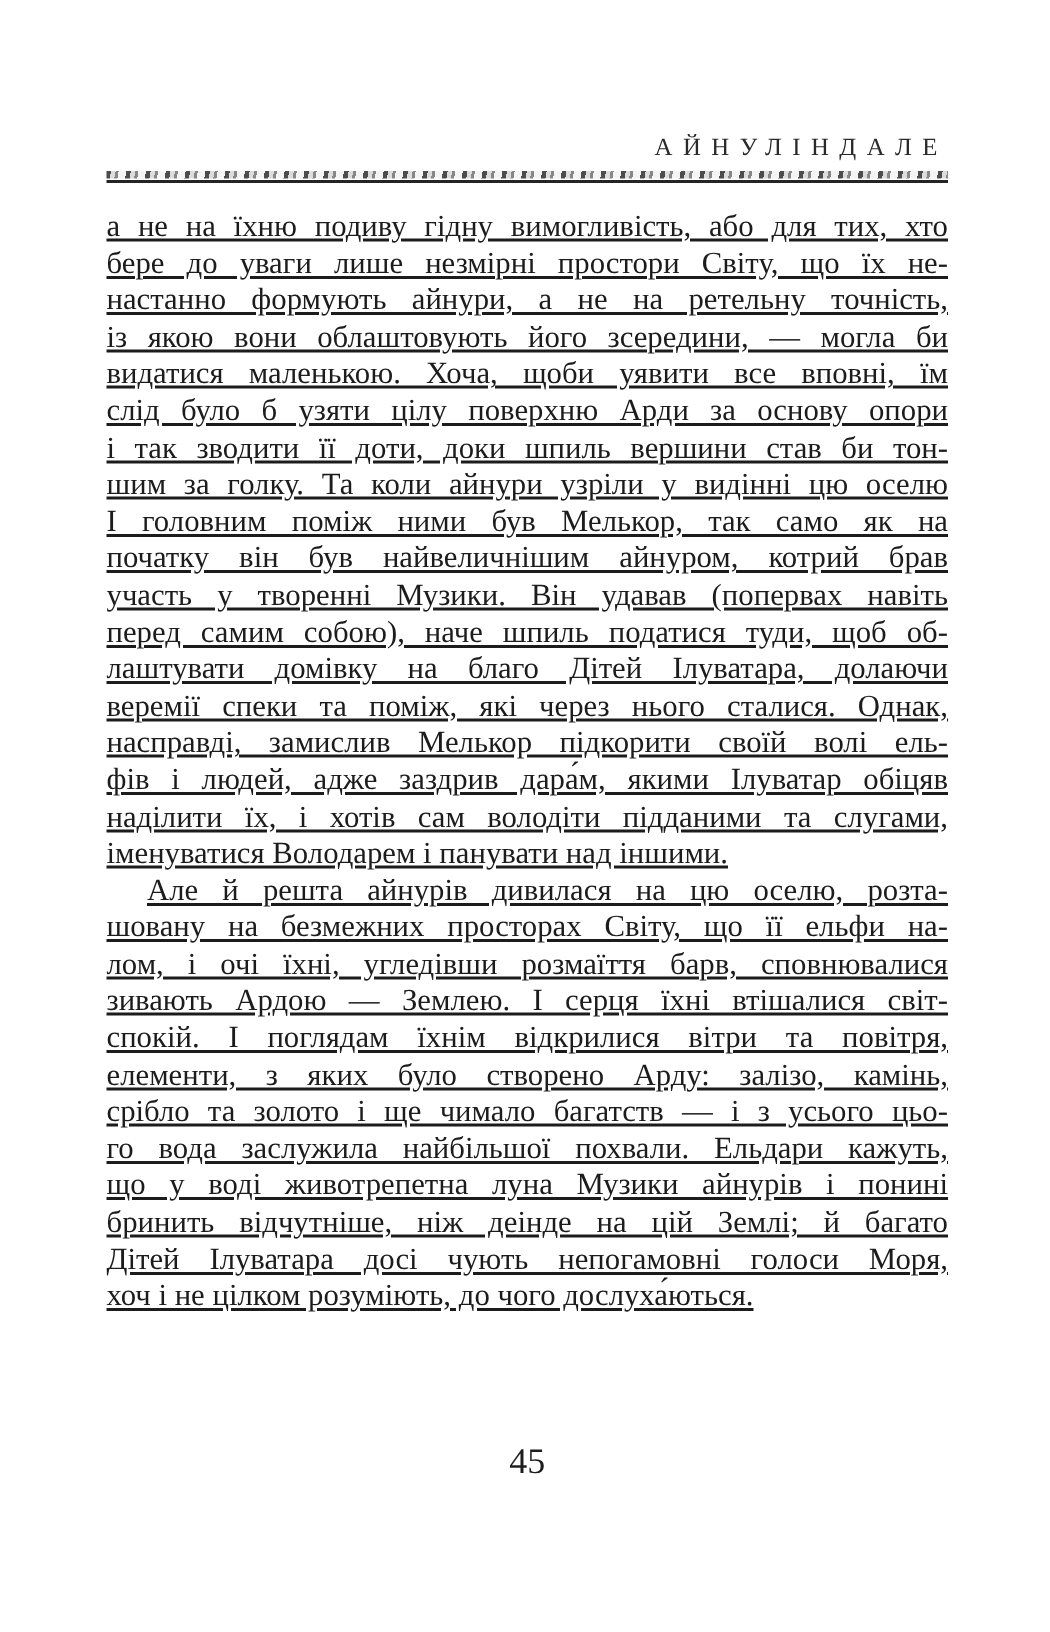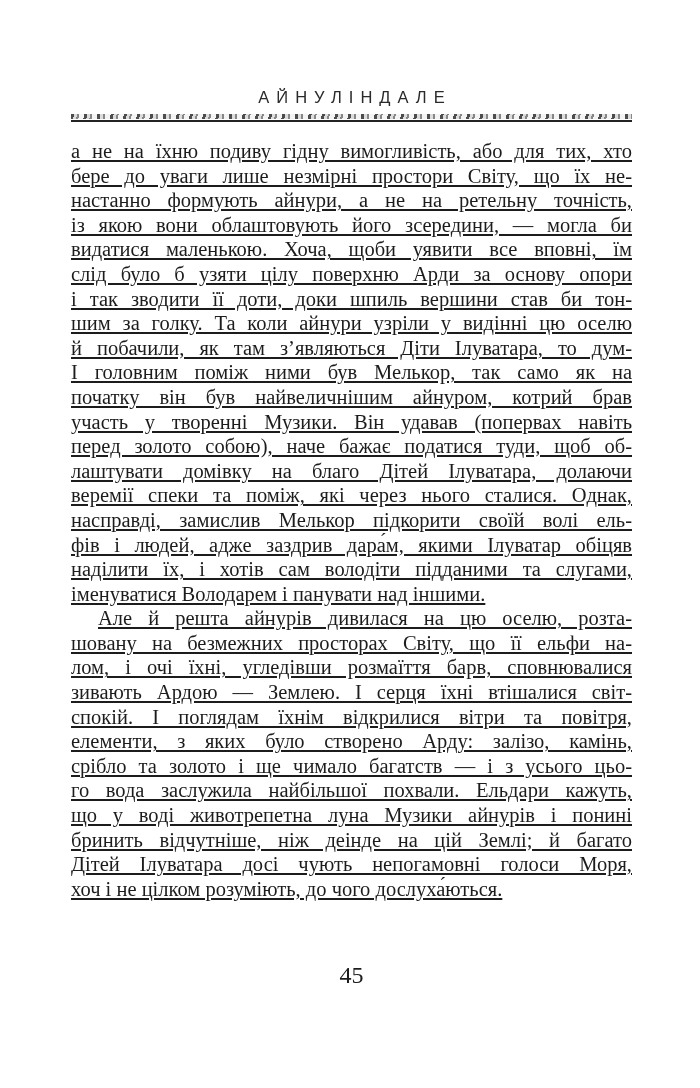"АЙНУЛІНДАЛЕ" .chapter-header { font-family: Liberation Sans, sans-serif -> Liberation Serif, serif; text-align: center -> right }
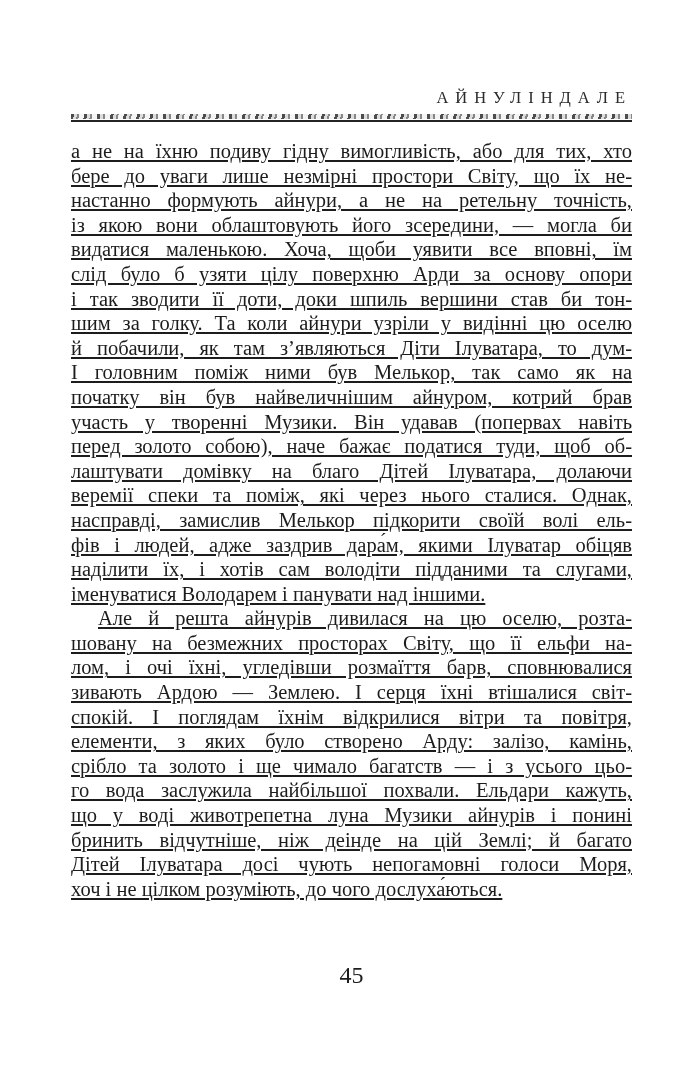"й побачили, як там з’являються" div.line { html: <div>й побачили, як там з’являються Діти Ілуватара, то дум-</div> -> none }
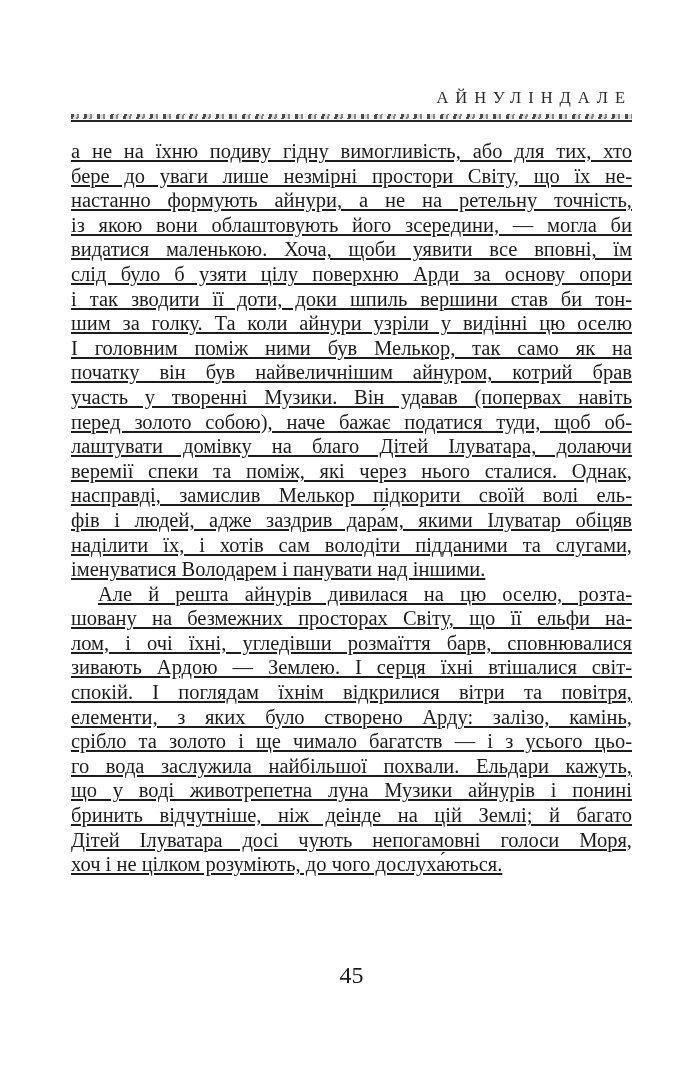"перед золото собою), наче бажає" div.line { text: золото собою), наче бажає -> самим собою), наче шпиль }
